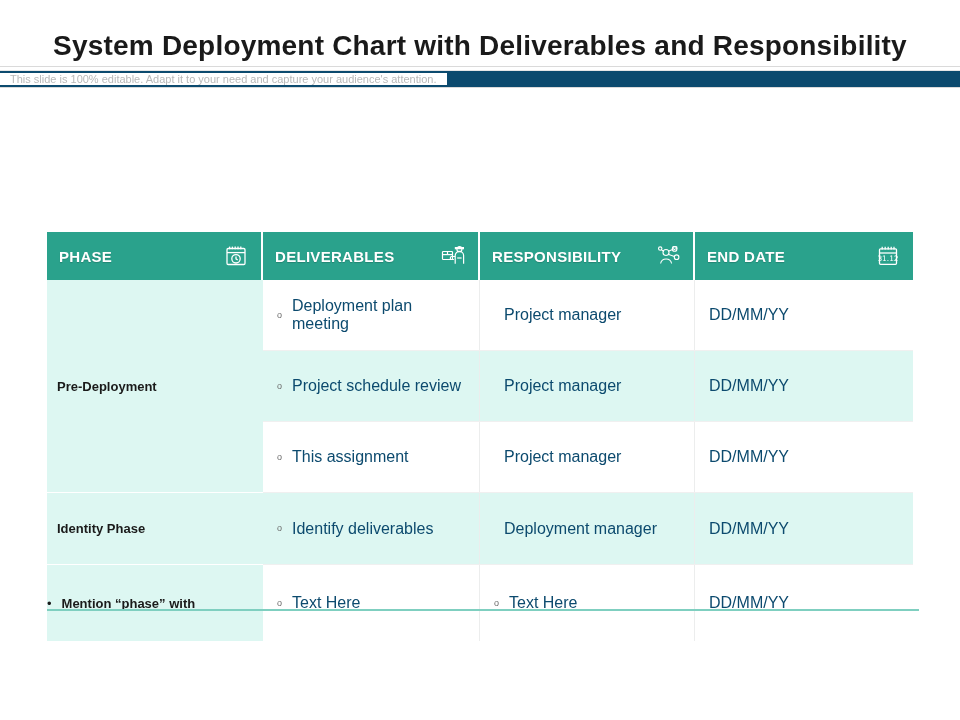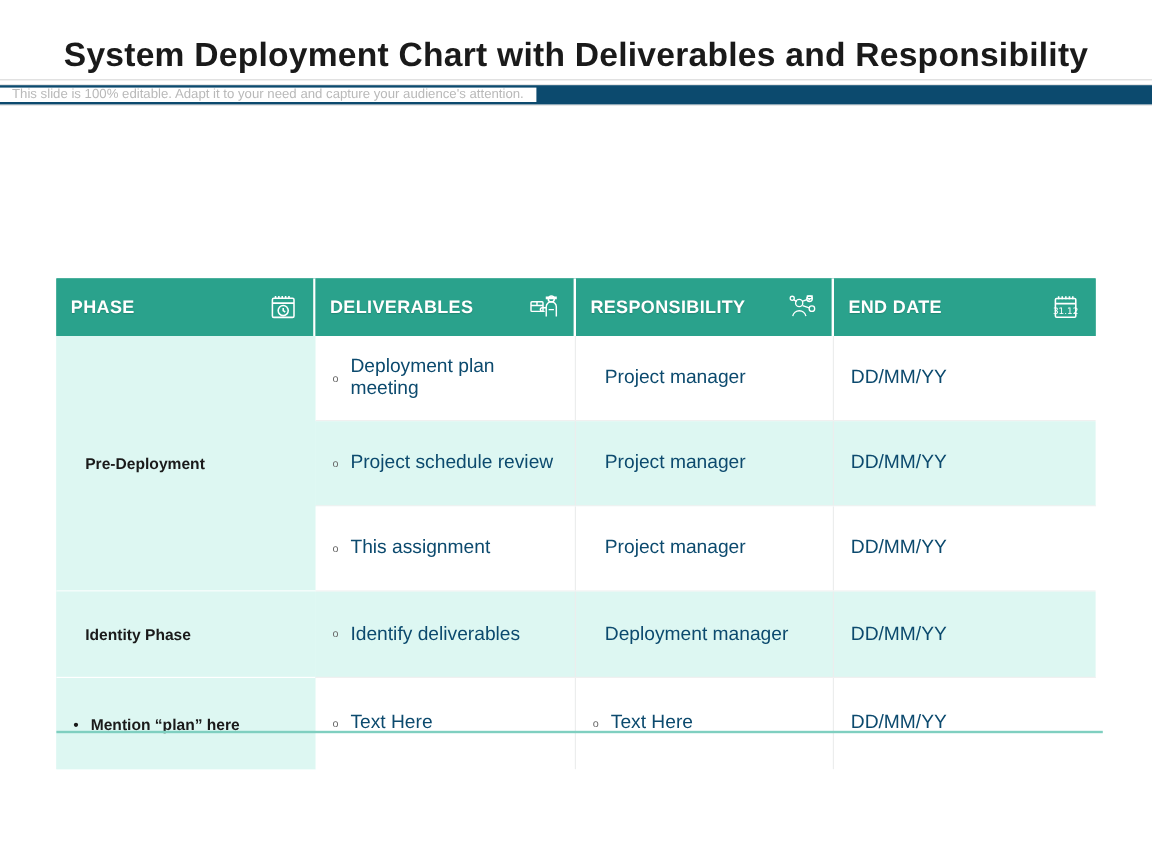"Pre-Deployment" .phase-cell { padding-left: 14px -> none }
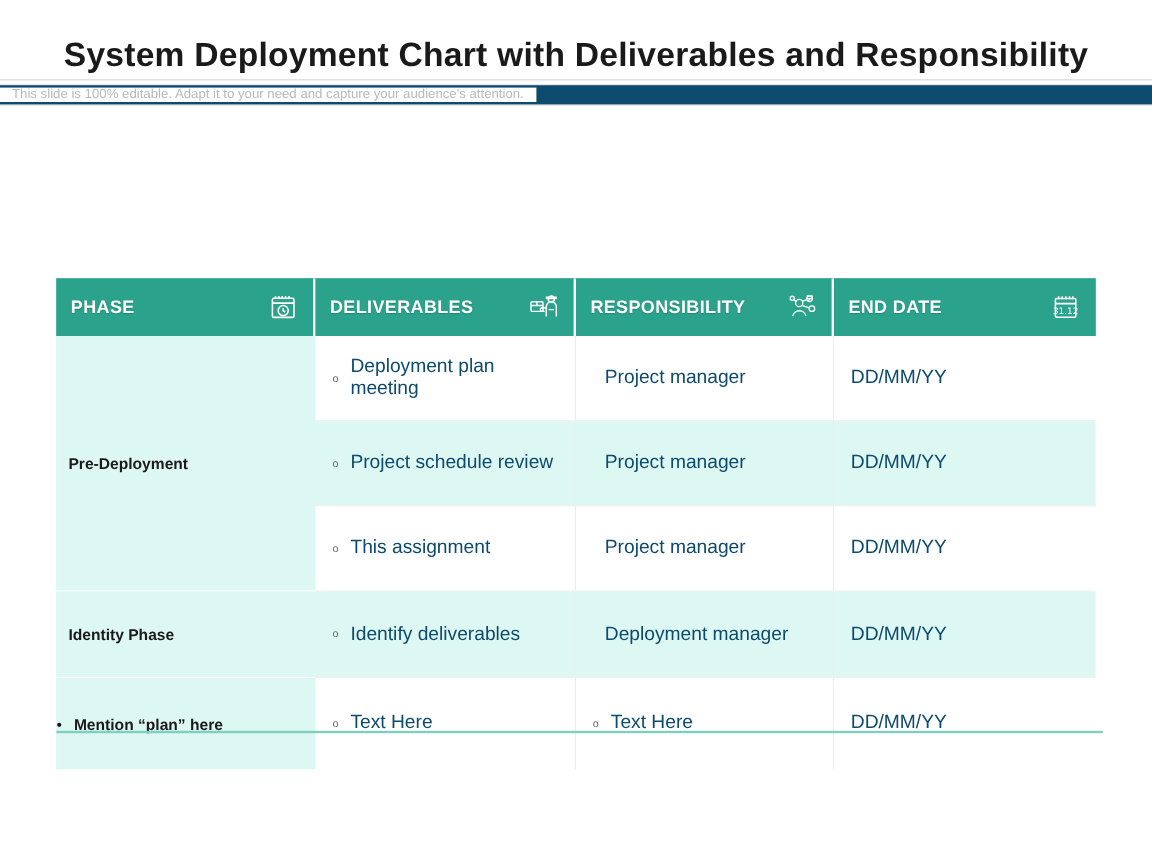"Mention “plan” here" span.phase-text { text: plan” here -> phase” with }
